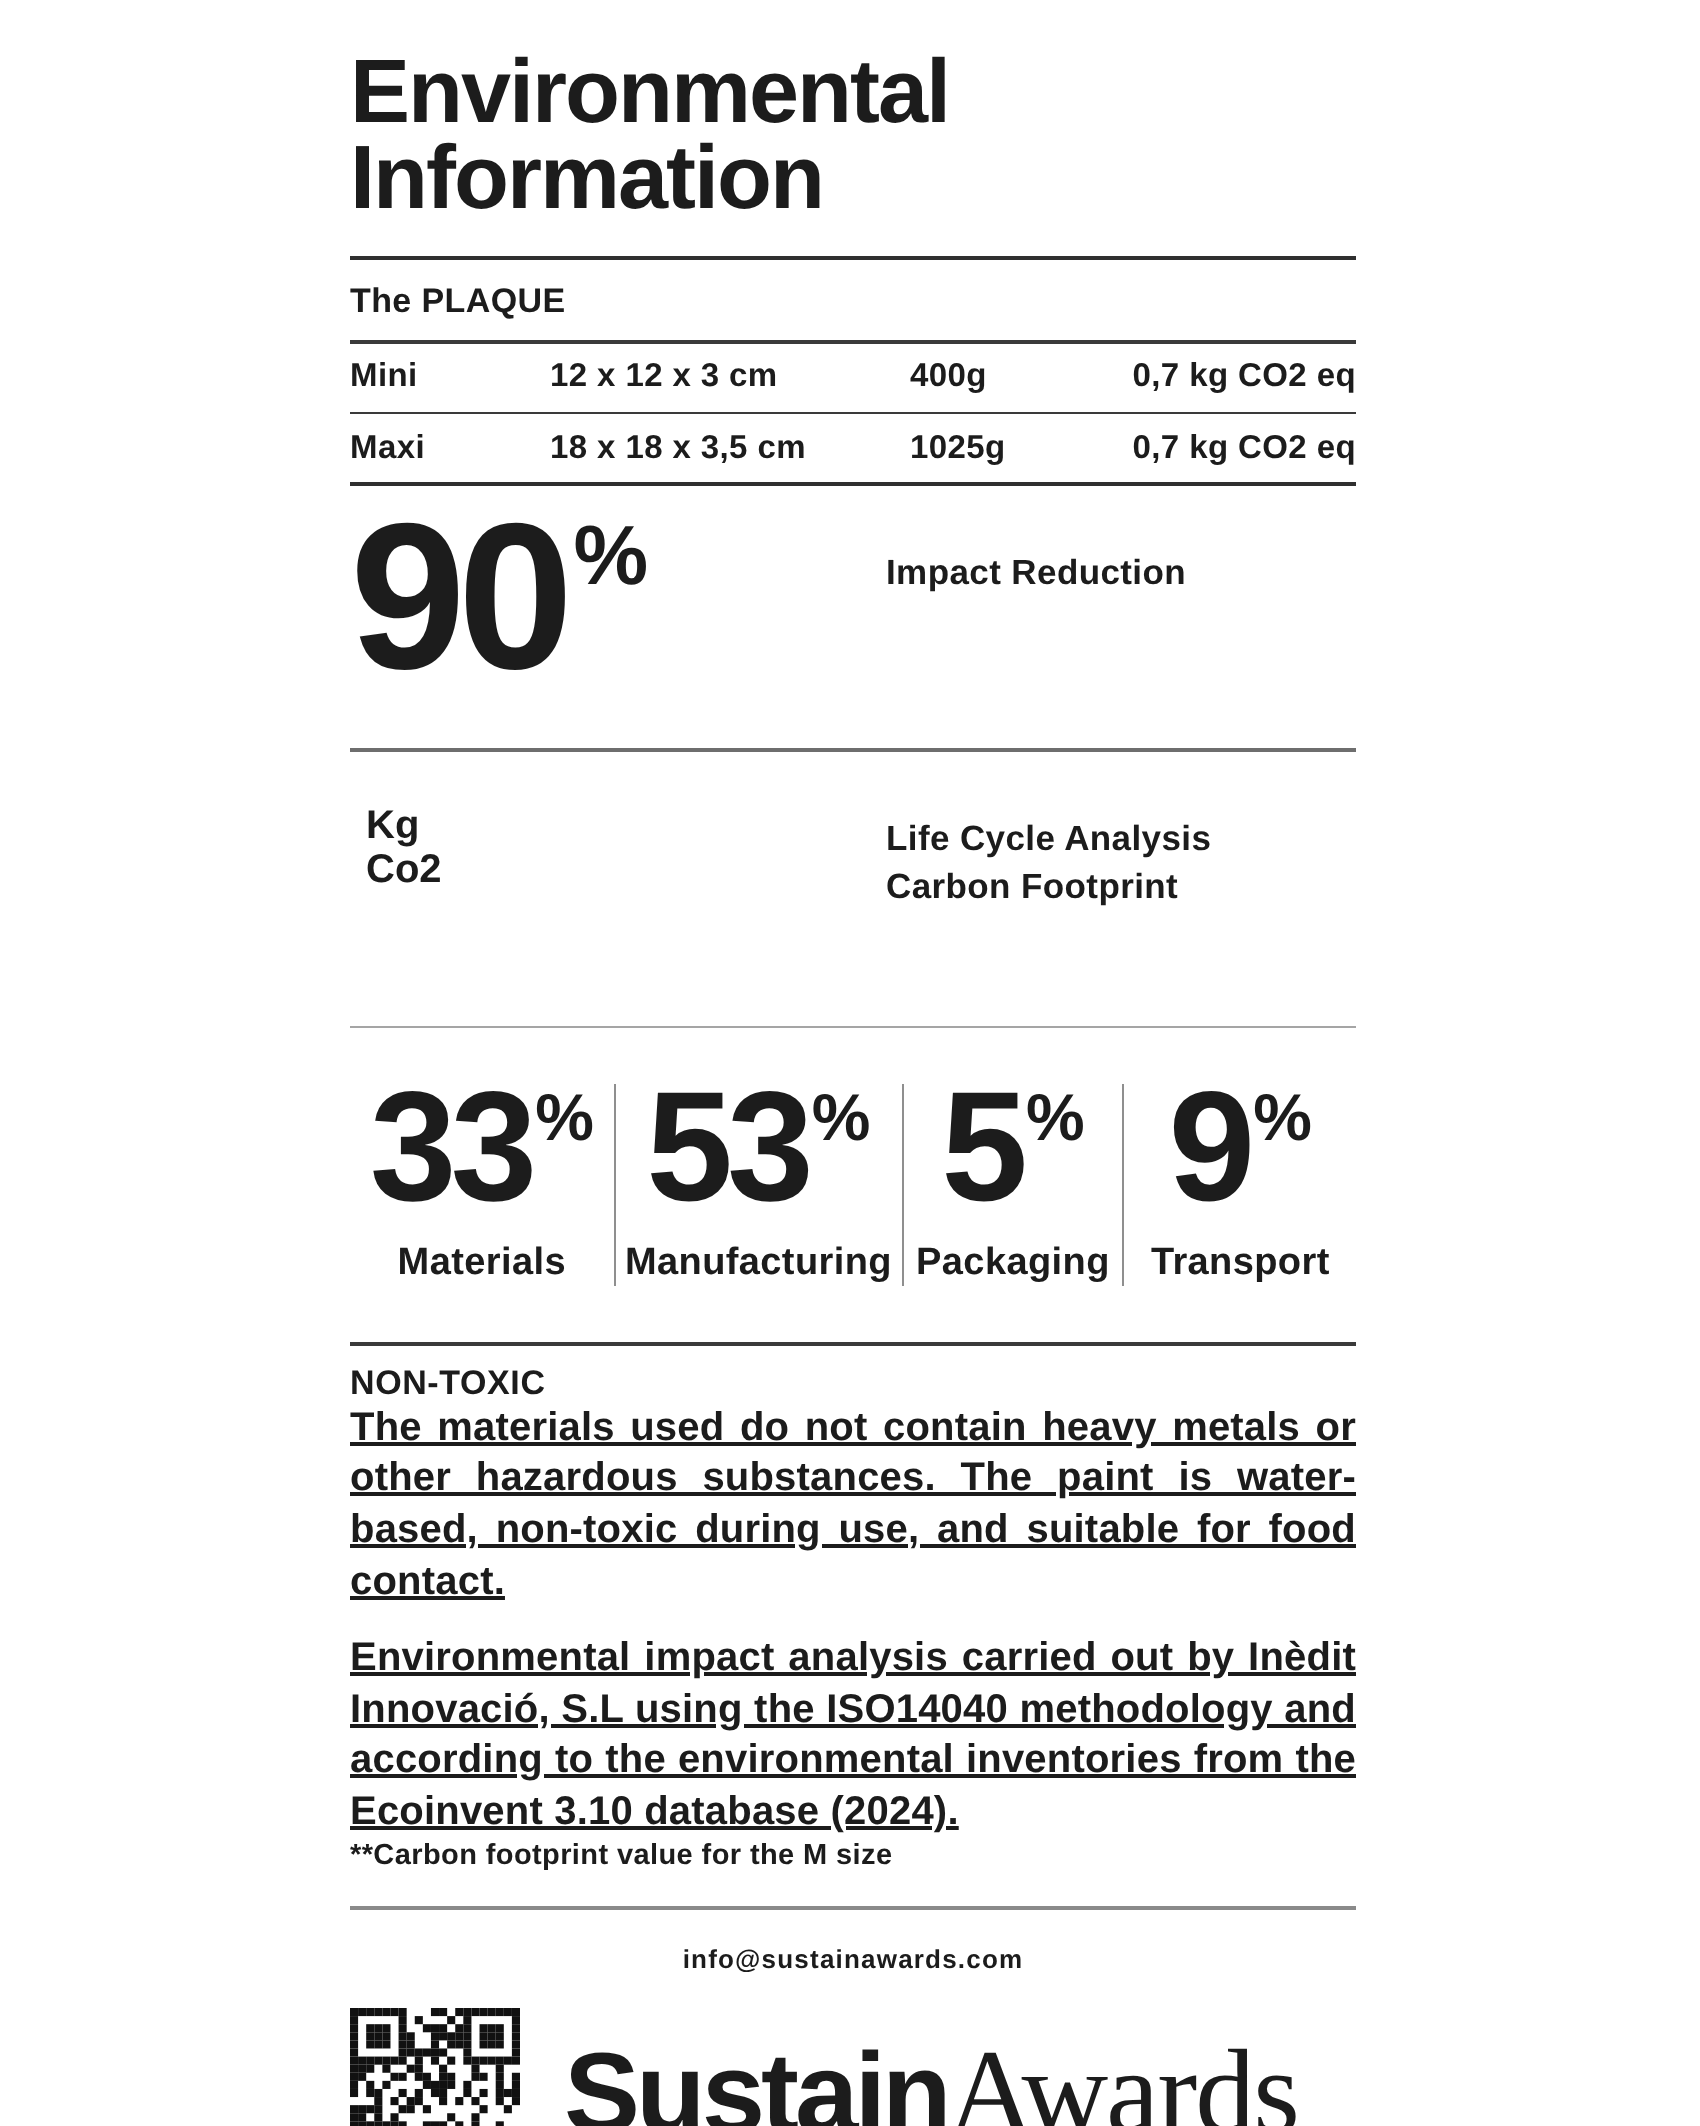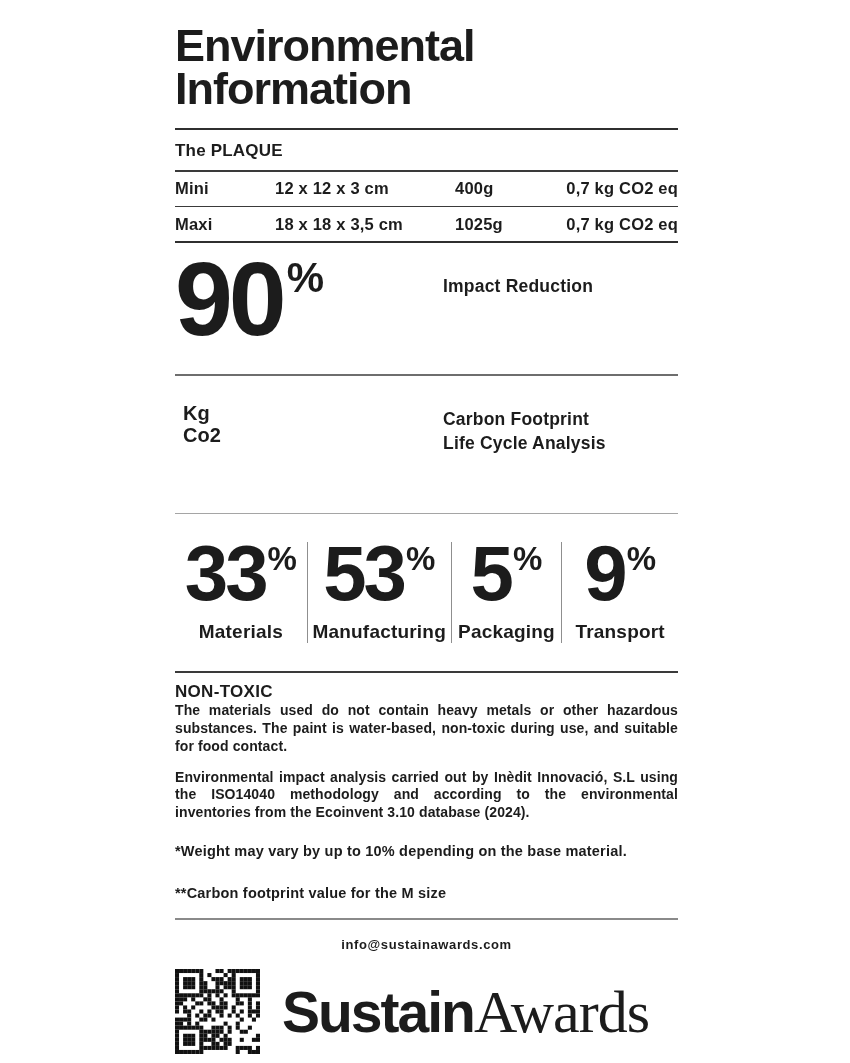"Carbon Footprint" div { order: before "Life Cycle Analysis" -> after "Life Cycle Analysis" }
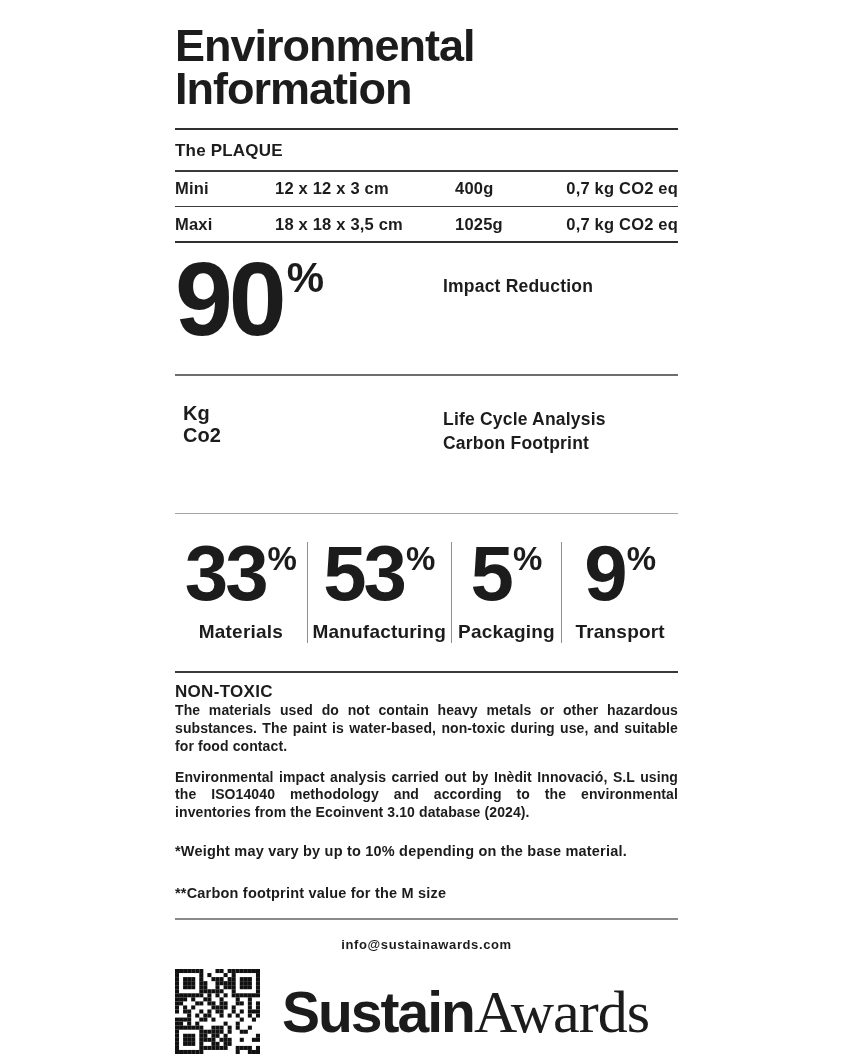"The materials used do not" .para { font-size: 14px -> 20px; text-decoration: none -> underline }
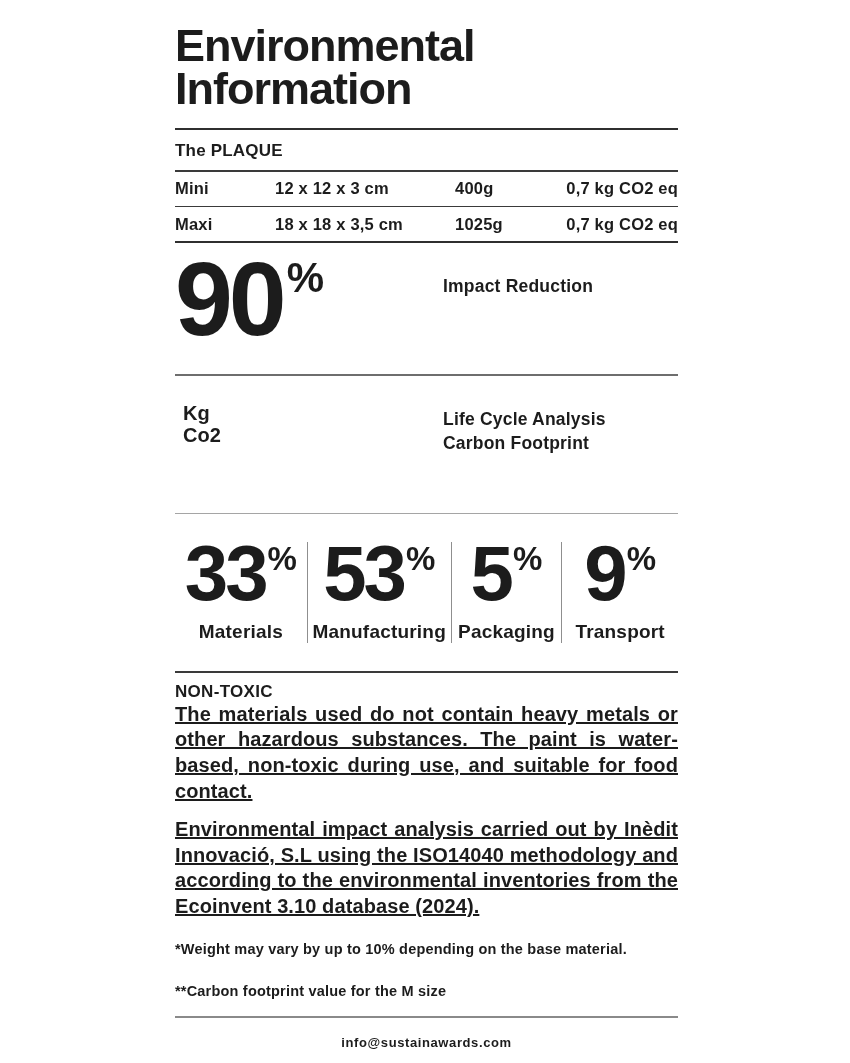"*Weight may vary by up" div.fn { html: <div>*Weight may vary by up to 10% depending on the base material.</div> -> none }
